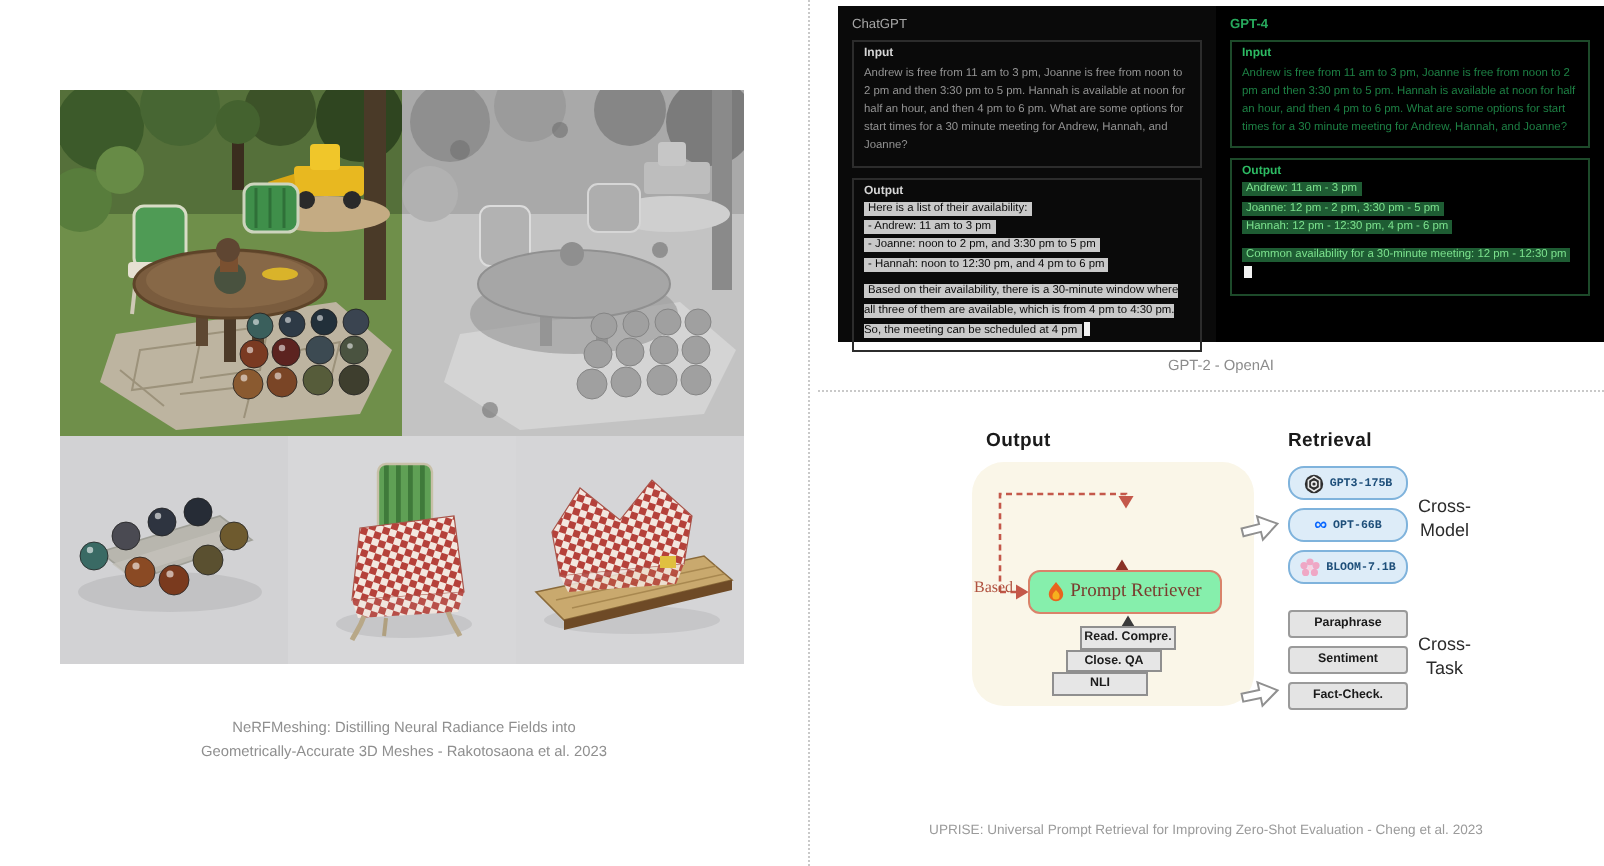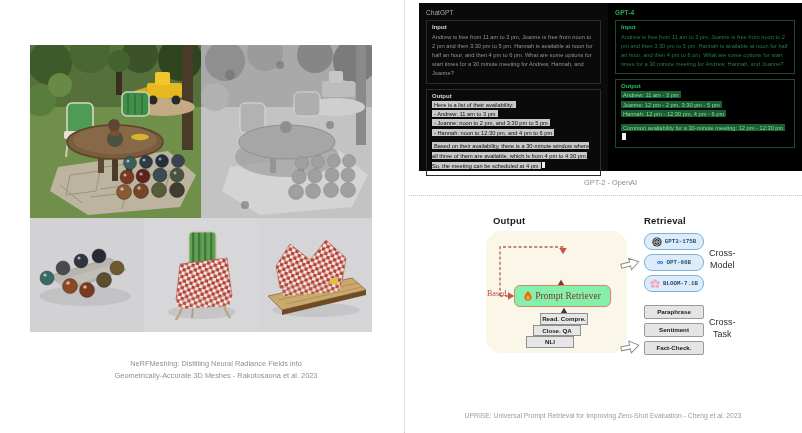"NeRFMeshing: Distilling Neural Radiance" .nerf-caption { padding-left: 14px -> none }
